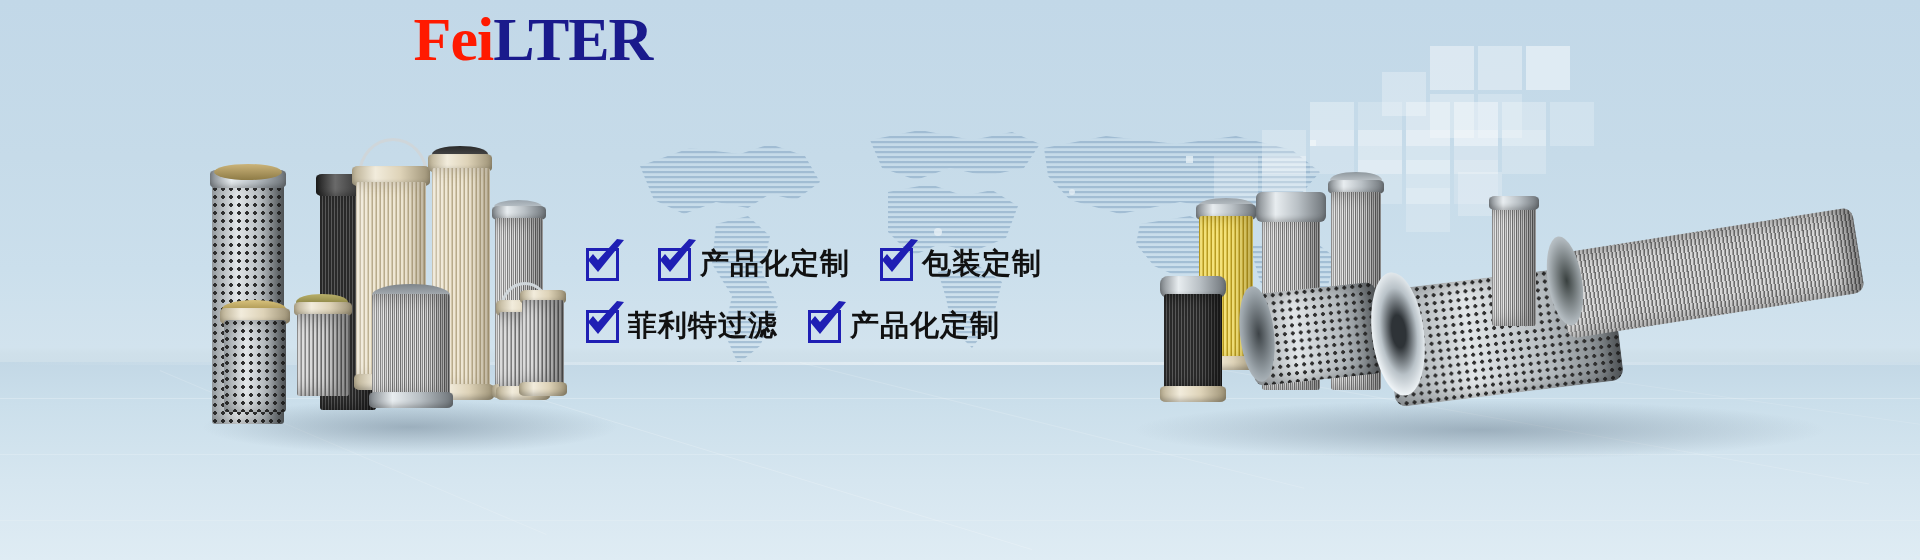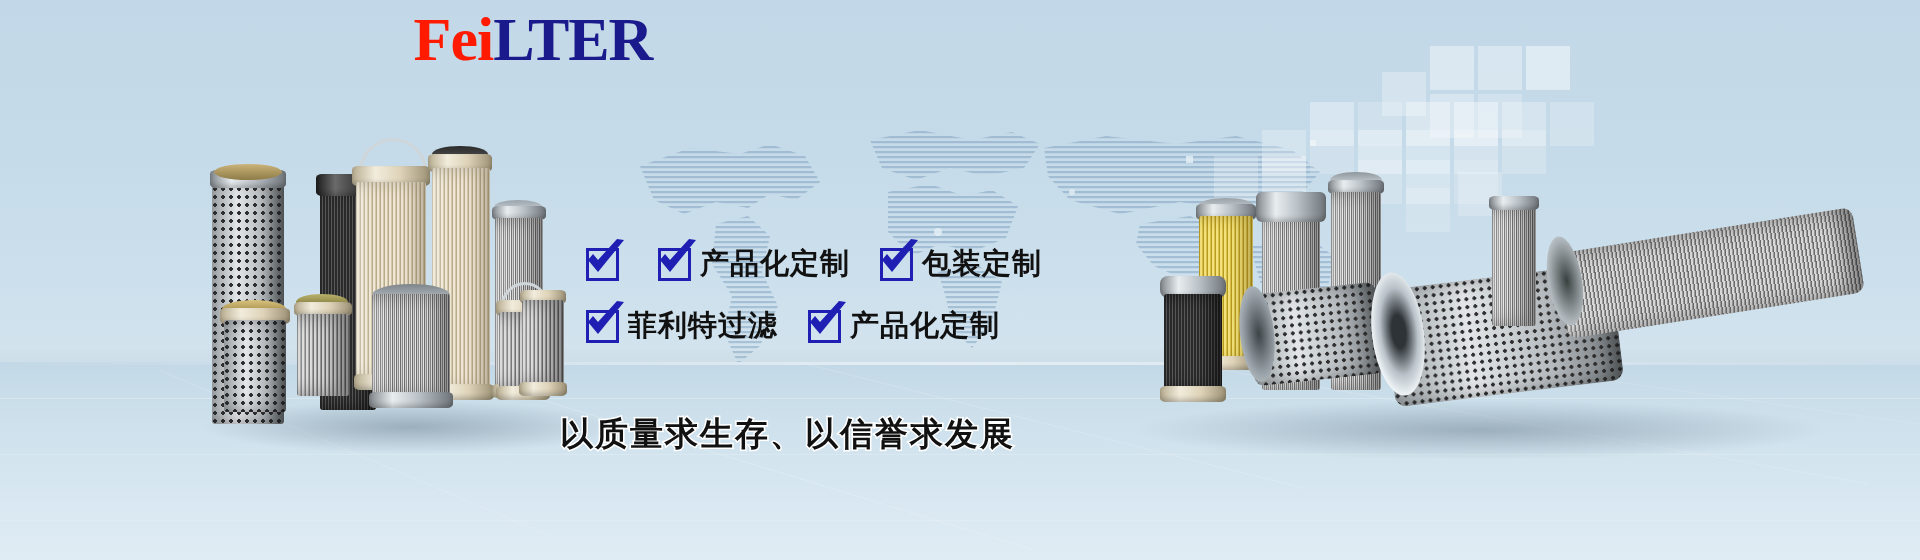"以质量求生存、以信誉求发展" div.slogan { html: <div>以质量求生存、以信誉求发展</div> -> none }
